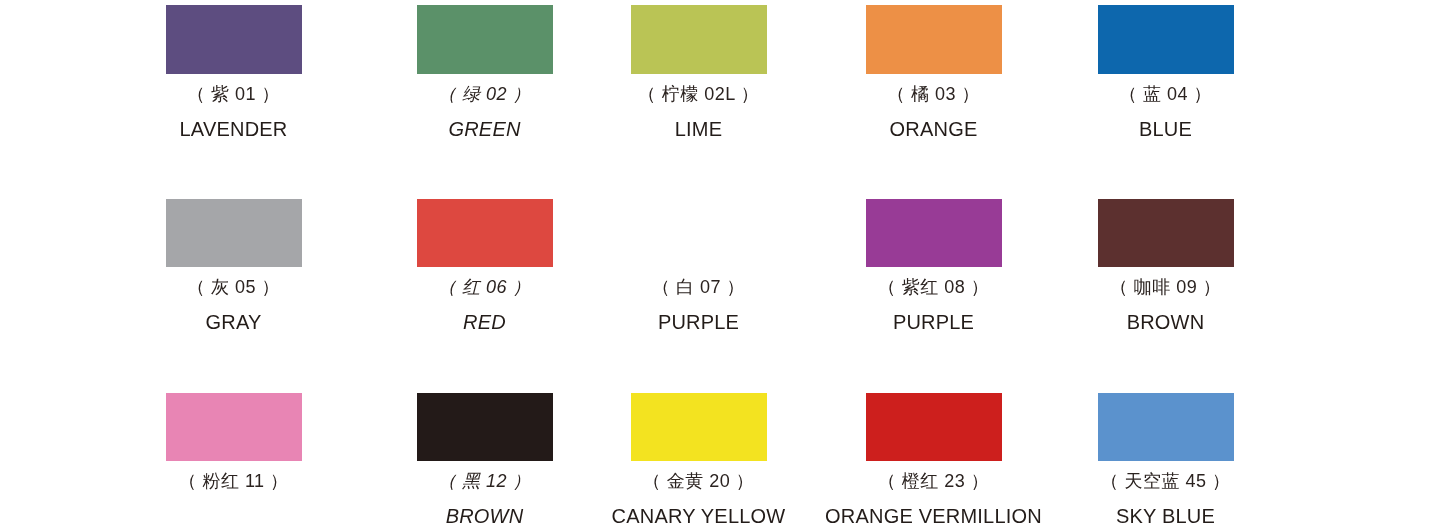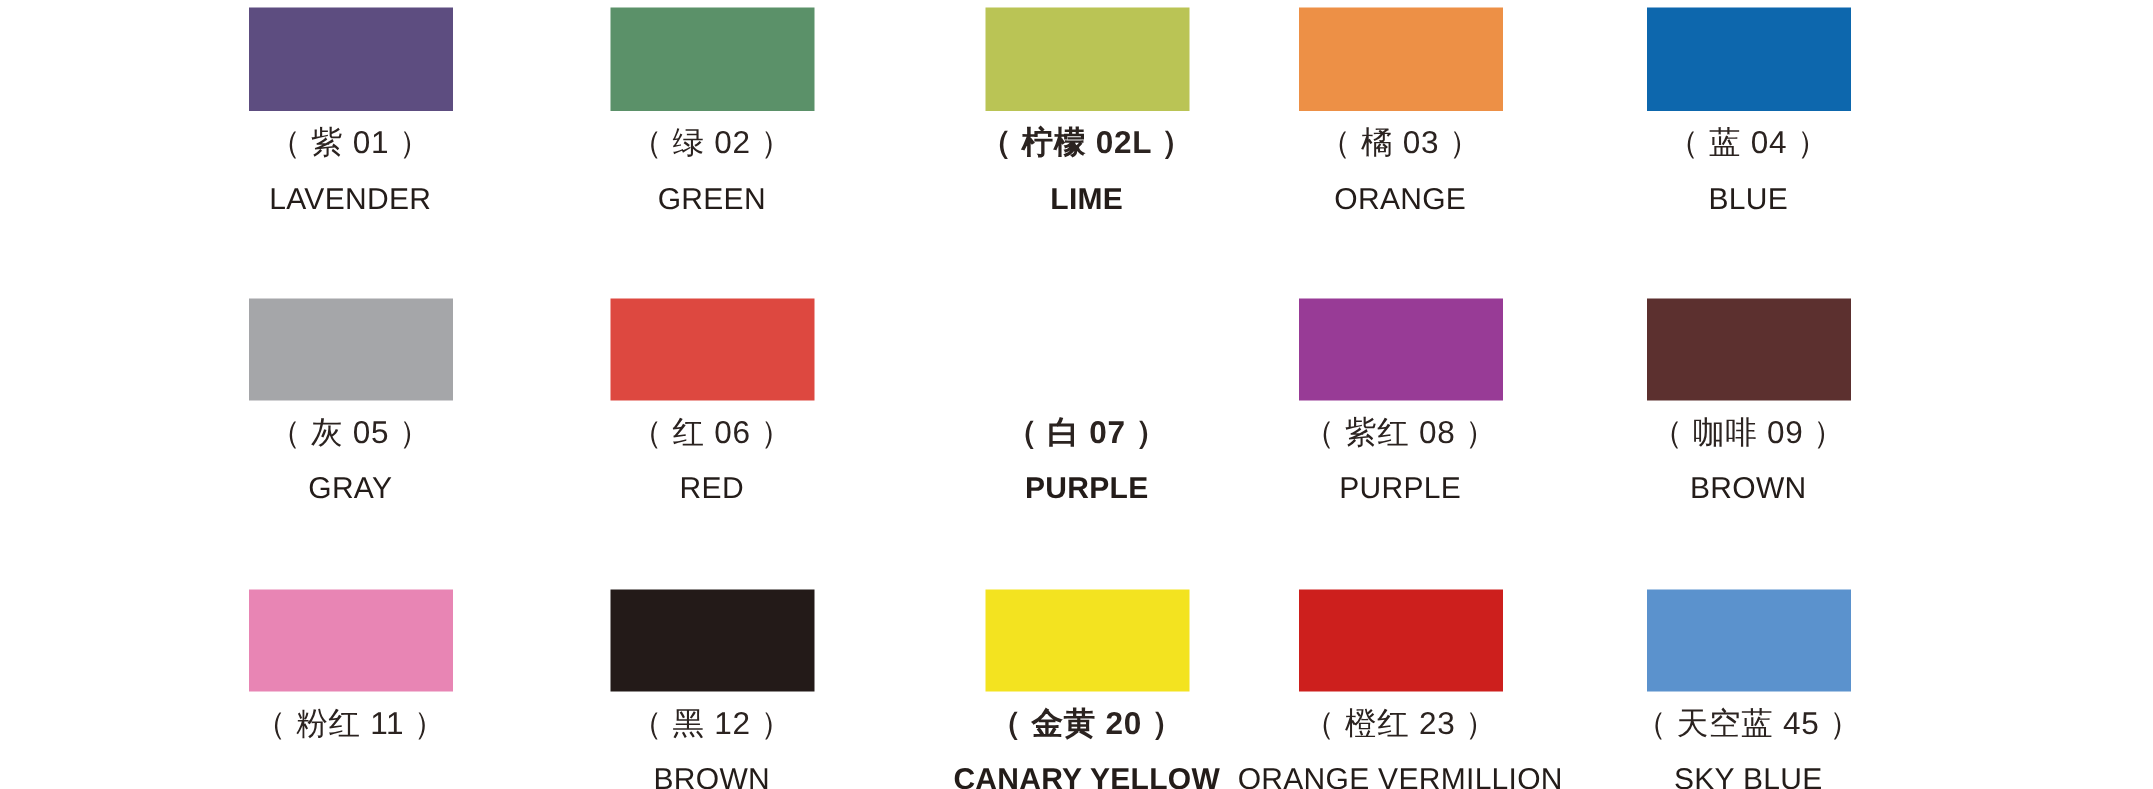"（ 紫 01 ）" .label-cn { font-size: 21px -> 18px }
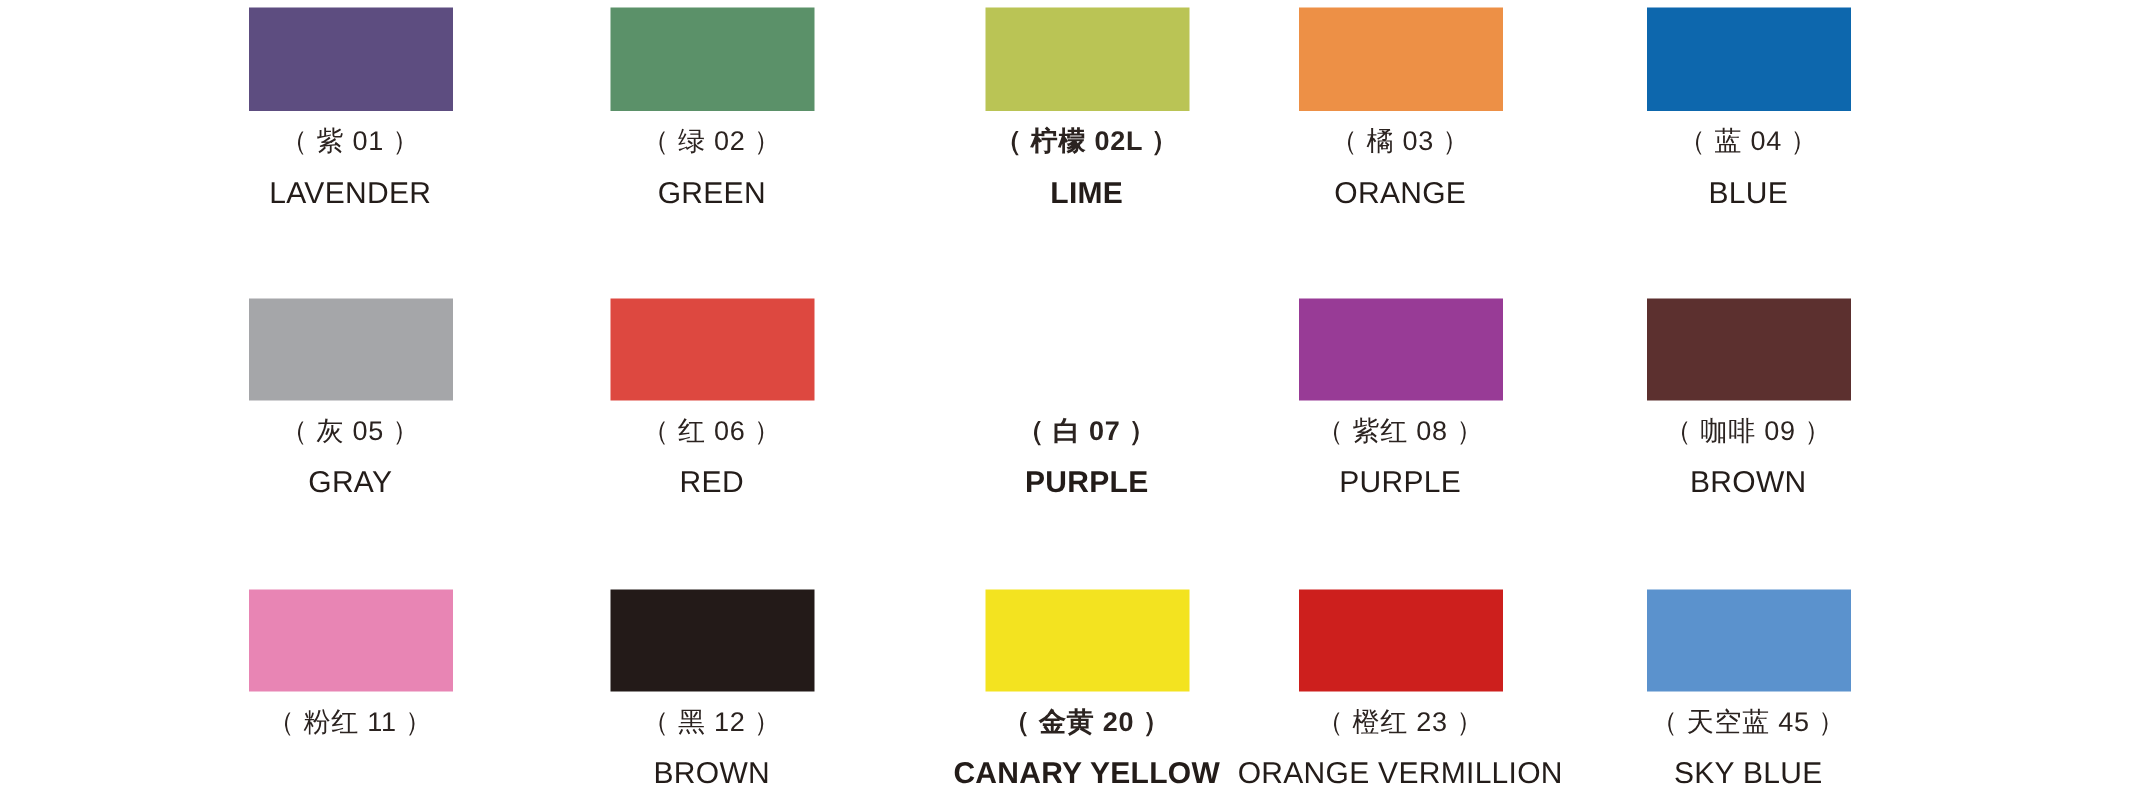"（ 绿 02 ）" .col-1 { font-style: none -> italic; left: 358px -> 368px }
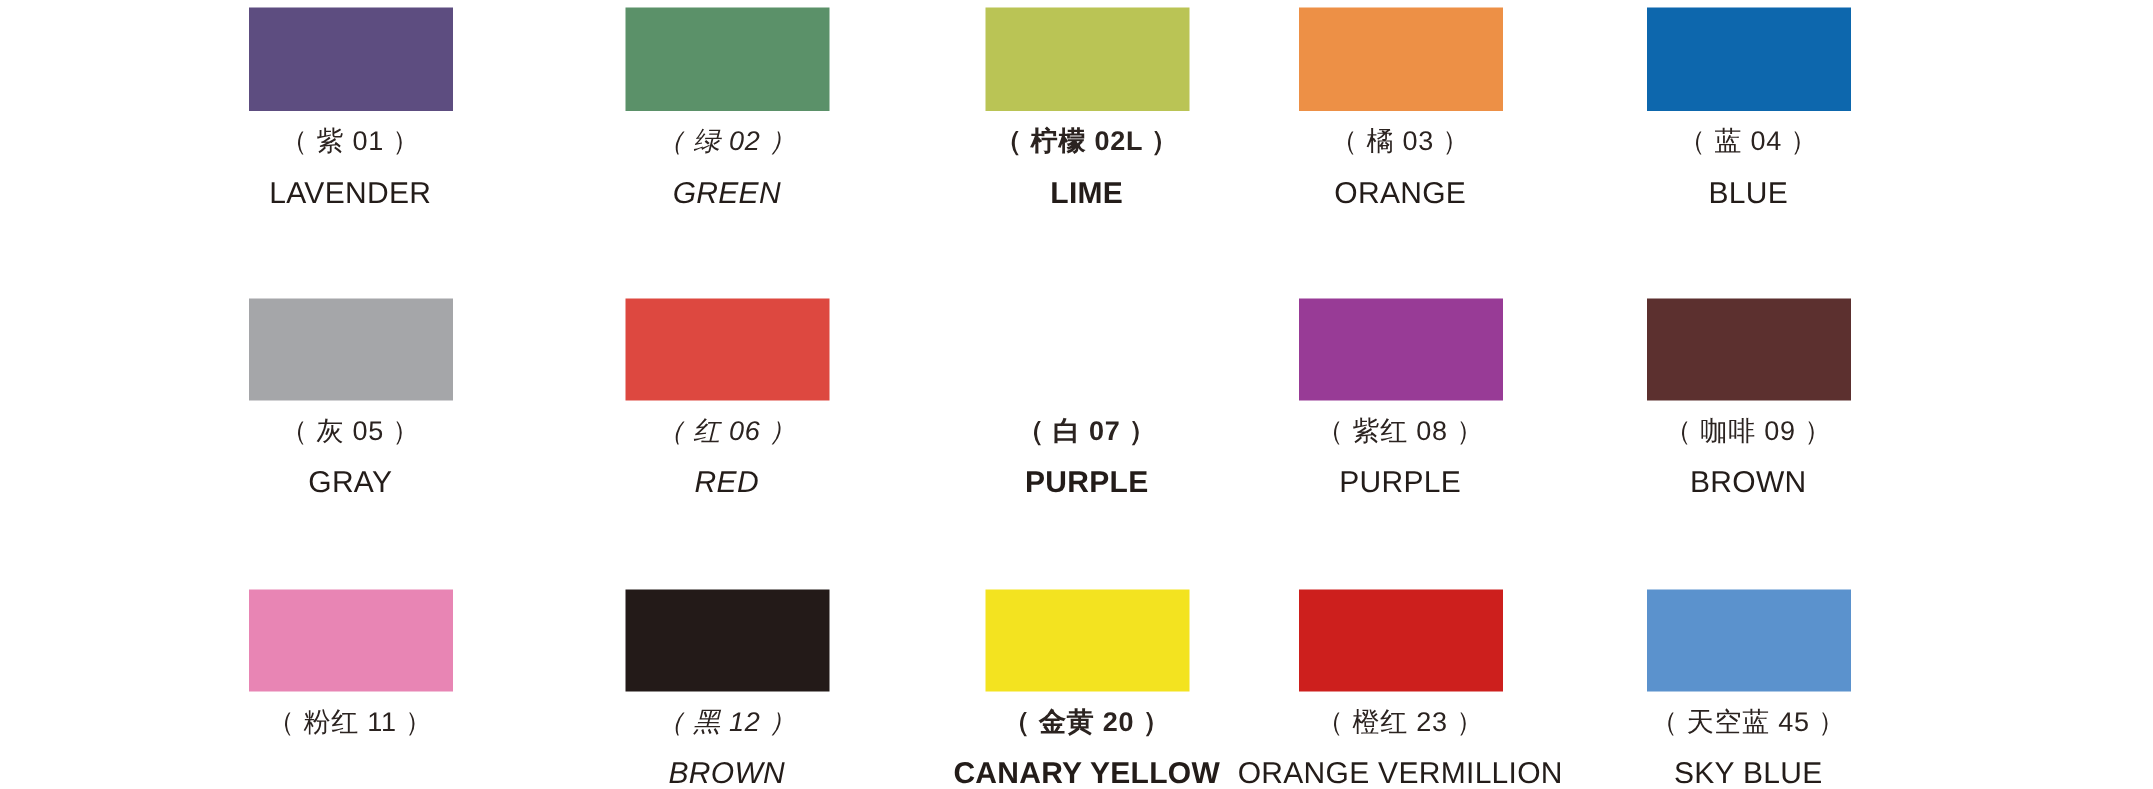"（ 柠檬 02L ）" .col-2 { font-weight: bold -> none; left: 608px -> 582px }
